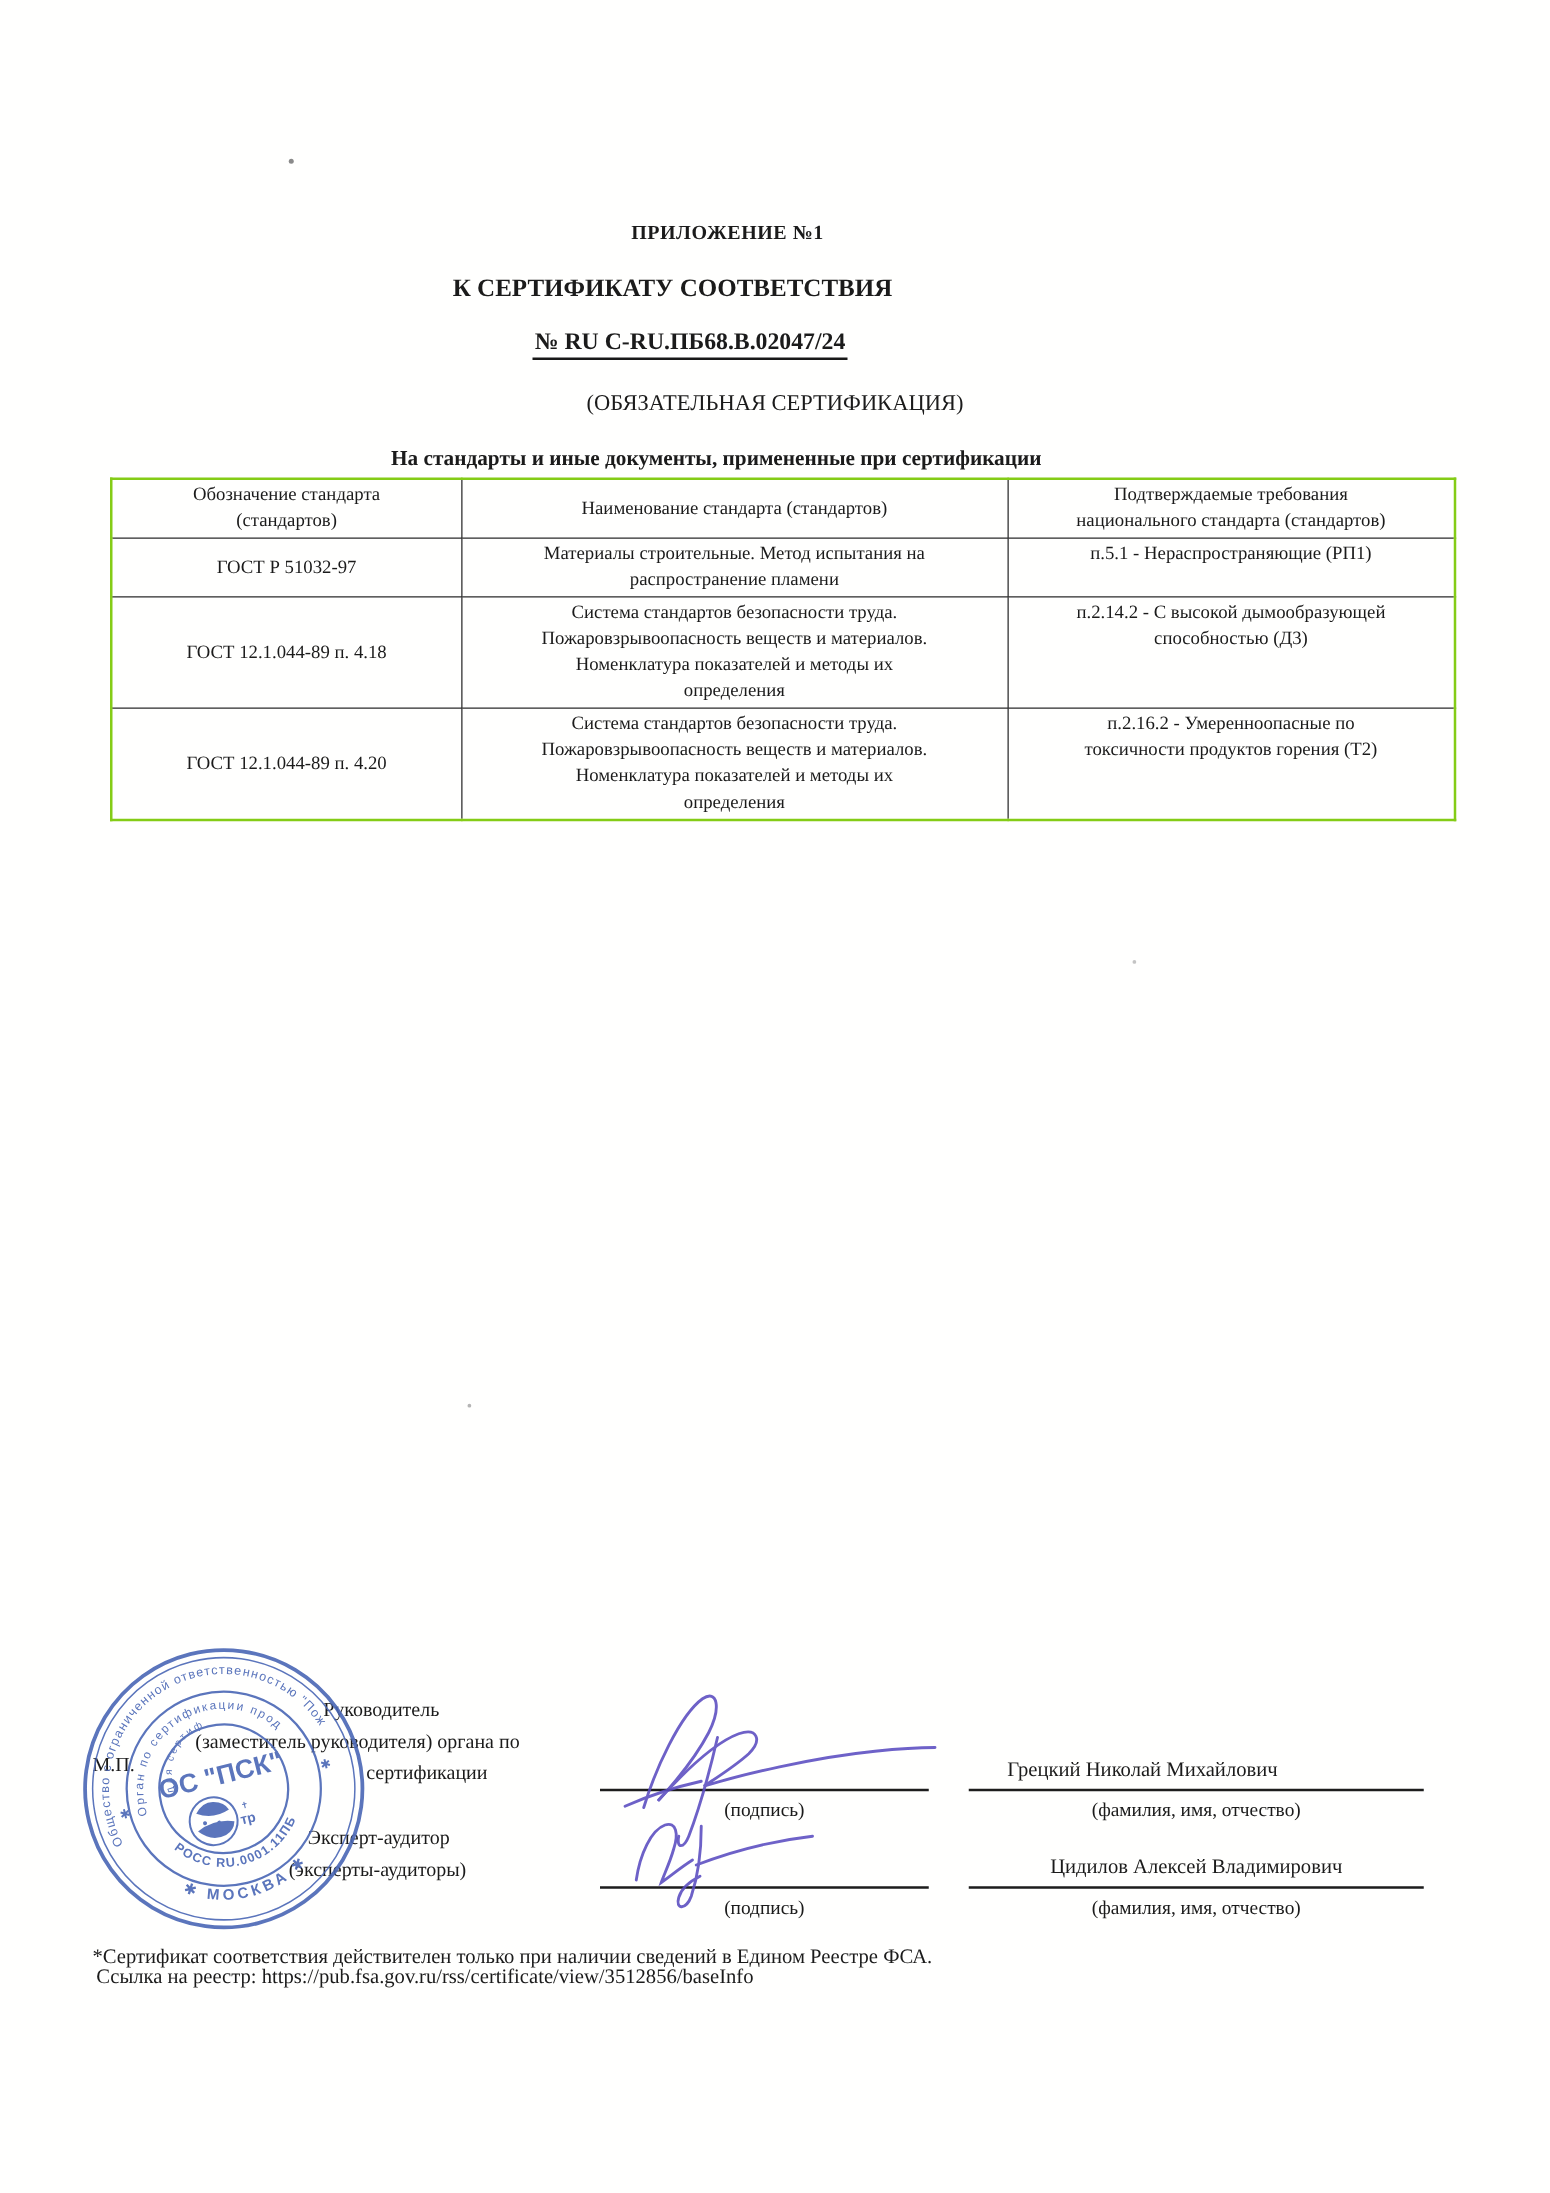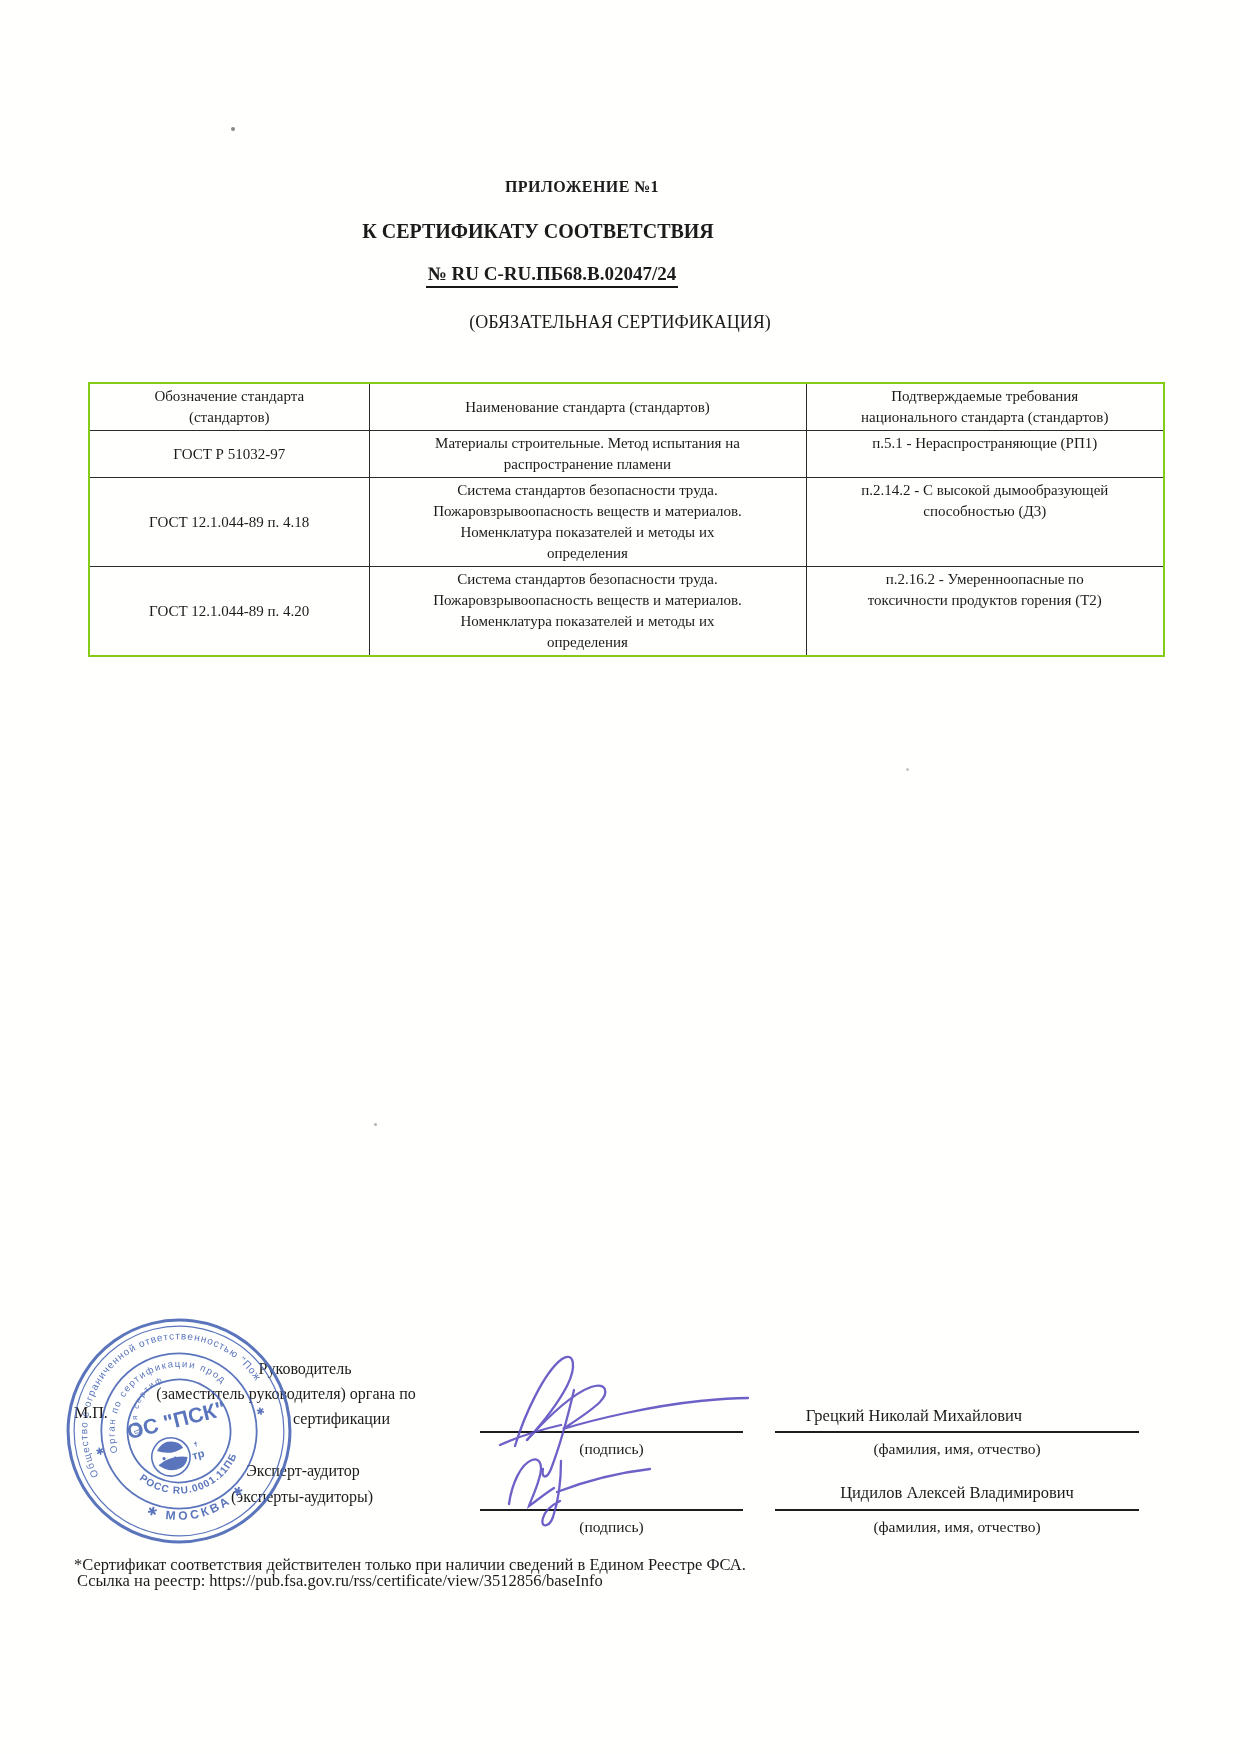"На стандарты и иные документы," div.abs { html: none -> <div>На стандарты и иные документы, примененные при сертификации</div> }
